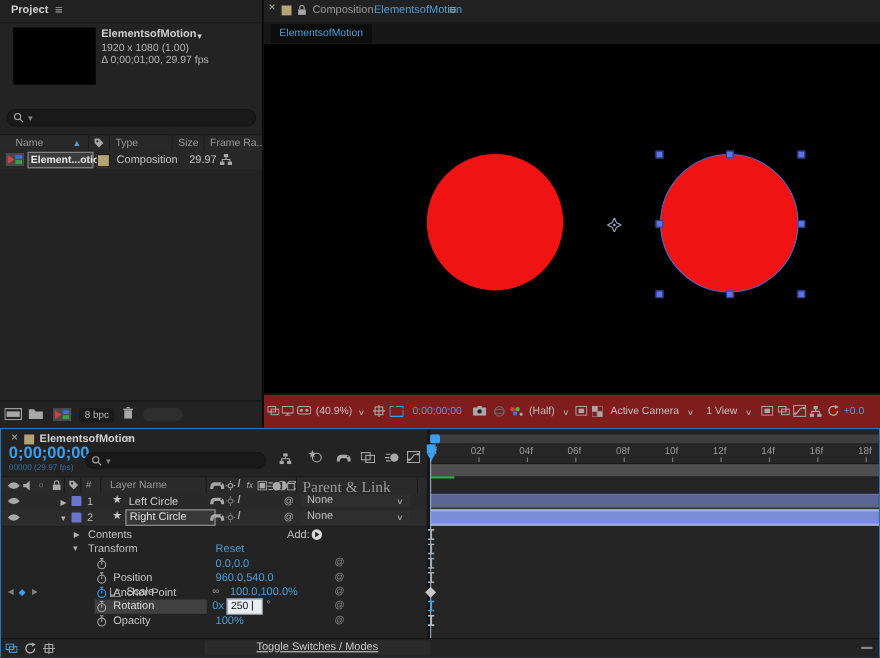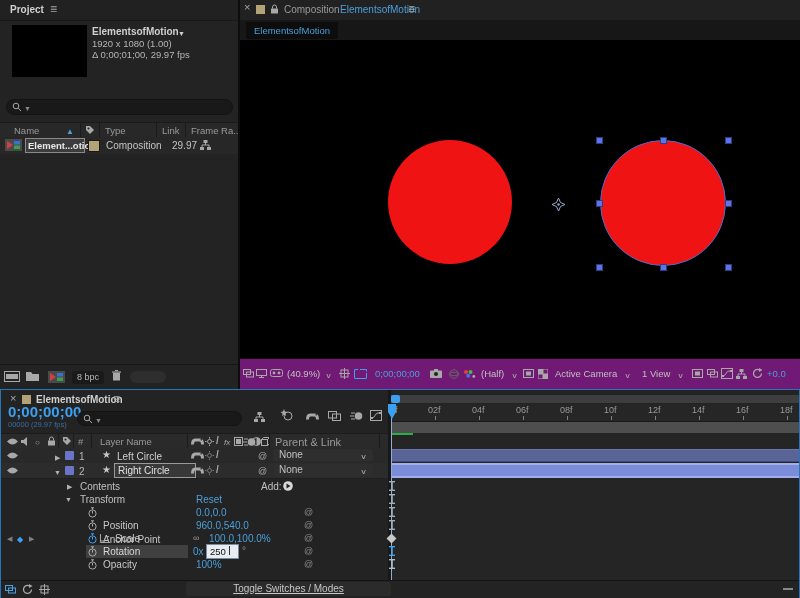"Link" span.p { text: Link -> Size }
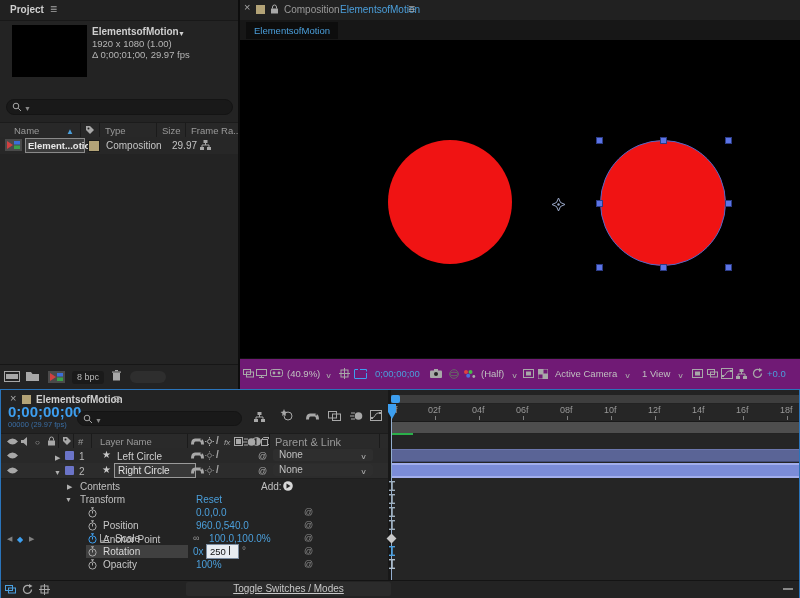"(40.9%)" div.p { background: #701a75 -> #7f1d1d }
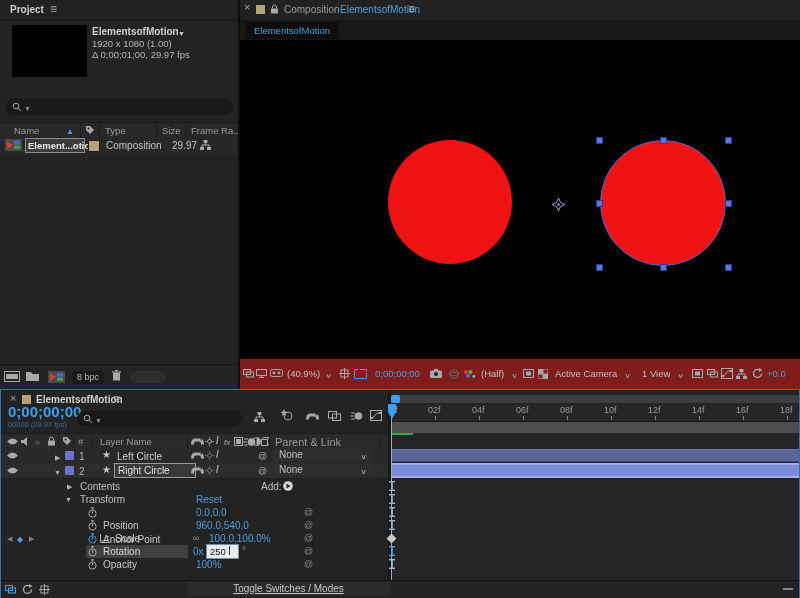"Parent & Link" span.p { font-family: none -> Liberation Serif, serif; font-size: 11px -> 14px }
